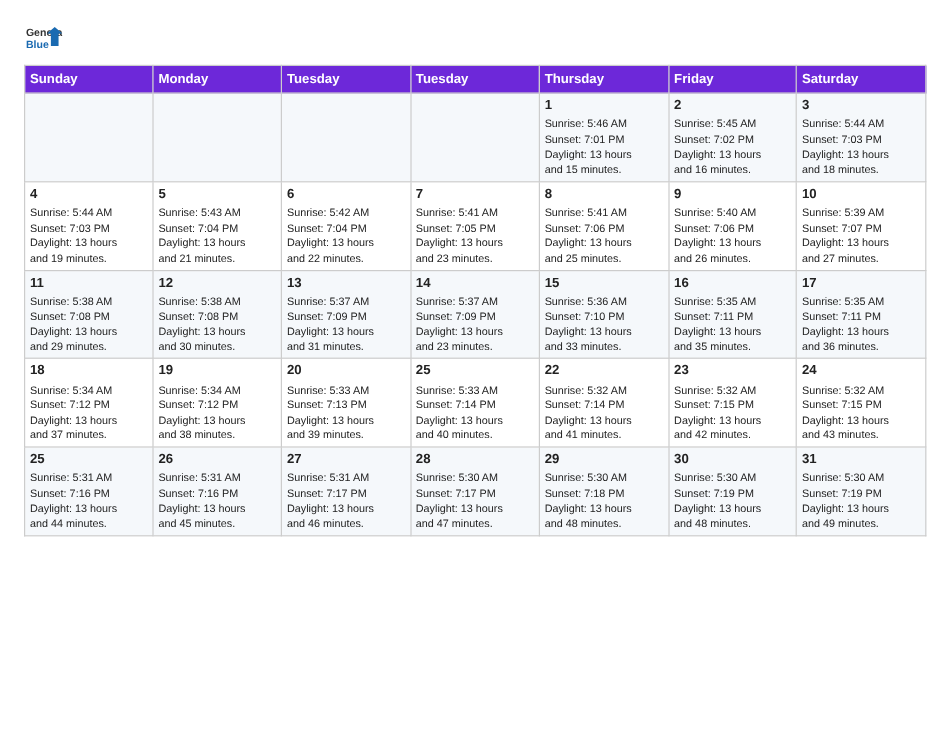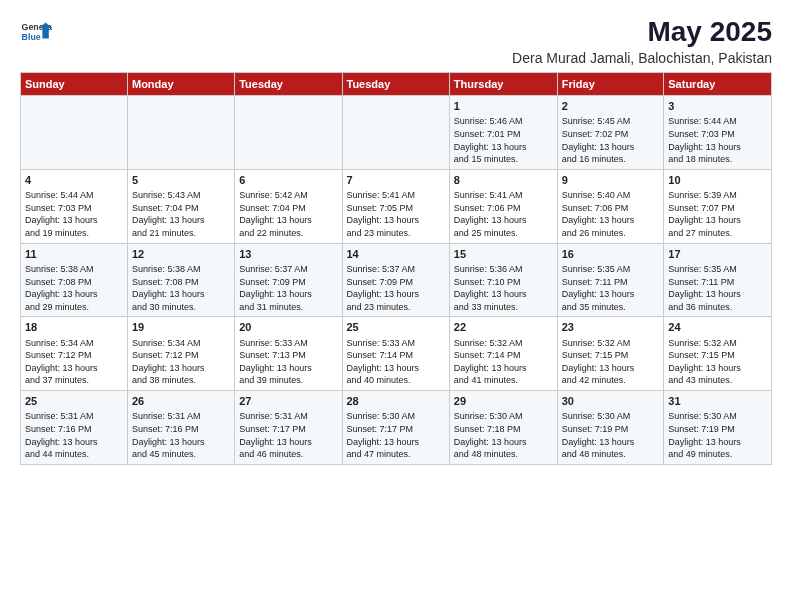"May 2025" div.title-block { html: <div> <div>May 2025</div> <div>Dera Murad Jamali, Balochistan, Pakistan</div> </div> -> none }
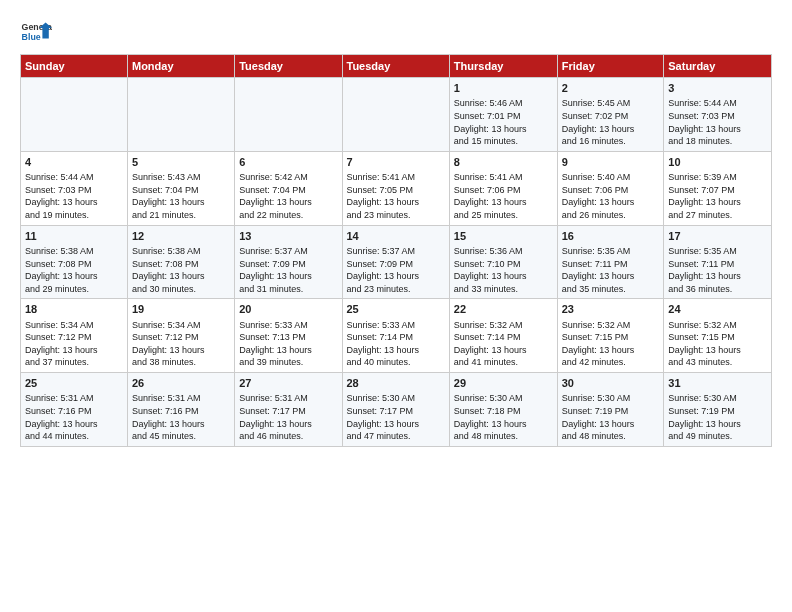"Sunday" thead tr th { background-color: #b91c1c -> #6d28d9 }
